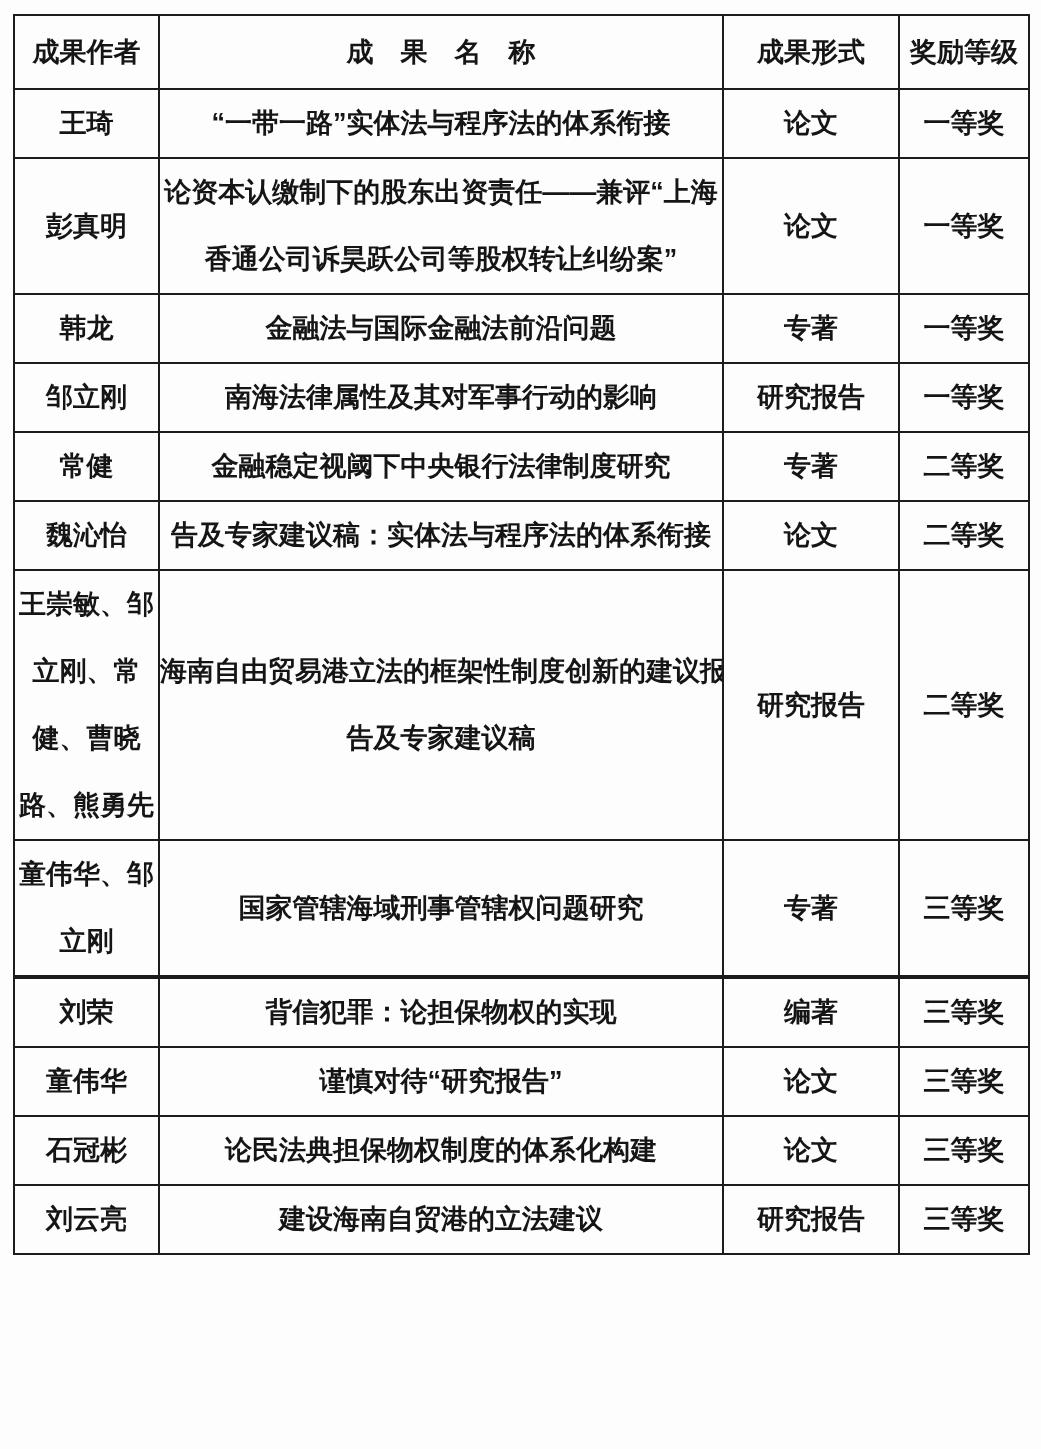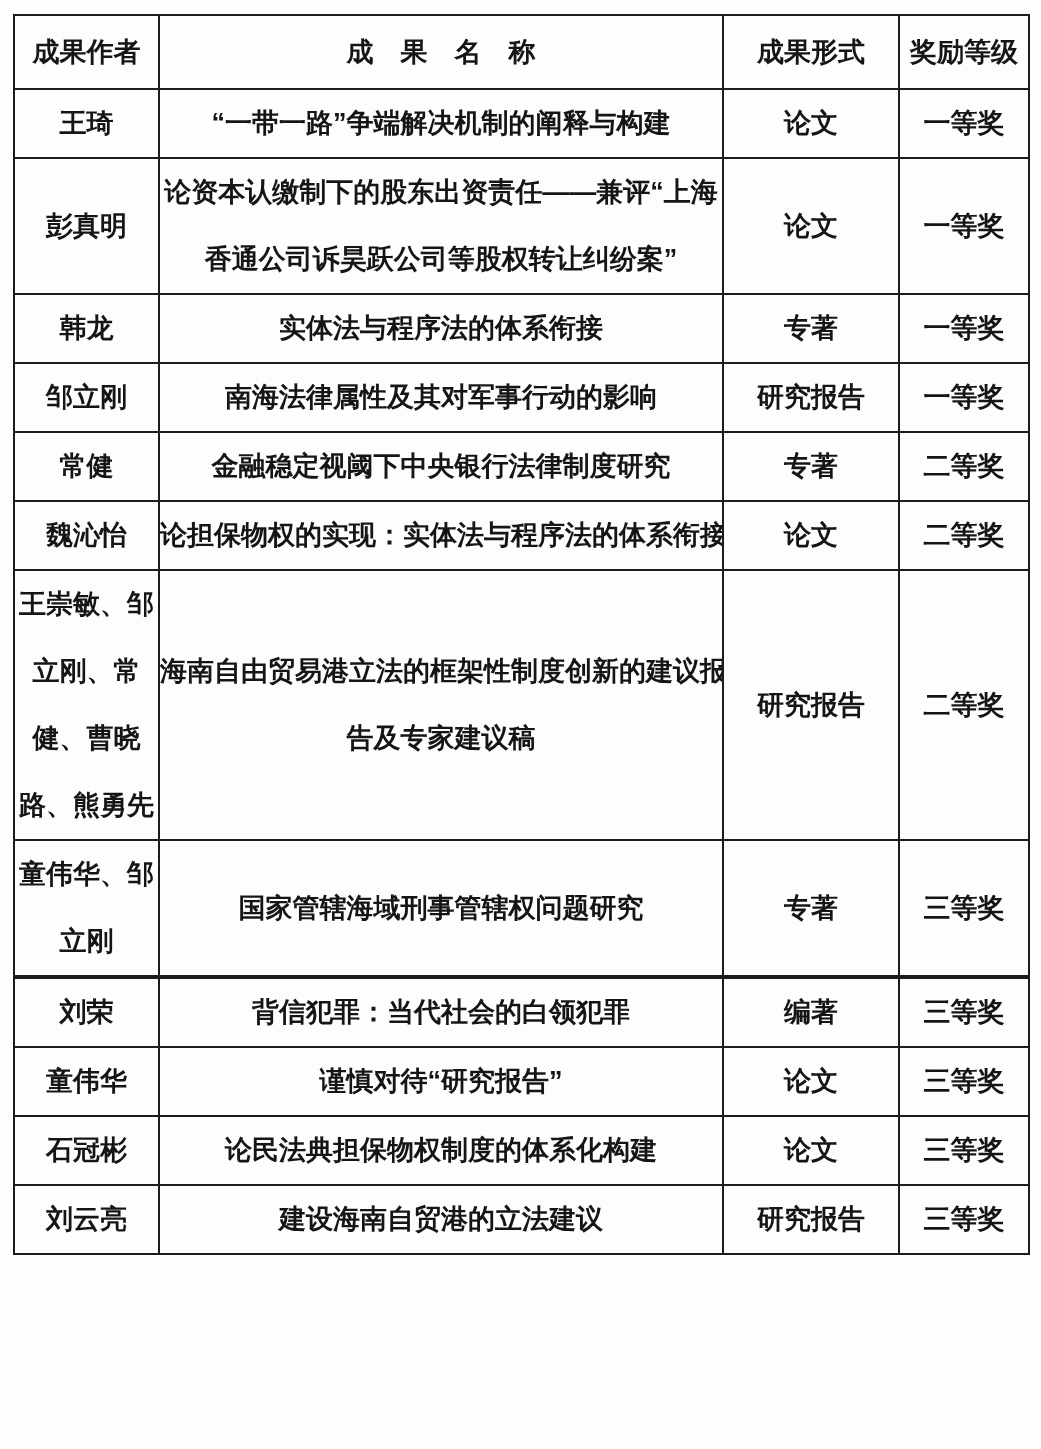"“一带一路”争端解决机制的阐释与构建" td { text: 争端解决机制的阐释与构建 -> 实体法与程序法的体系衔接 }
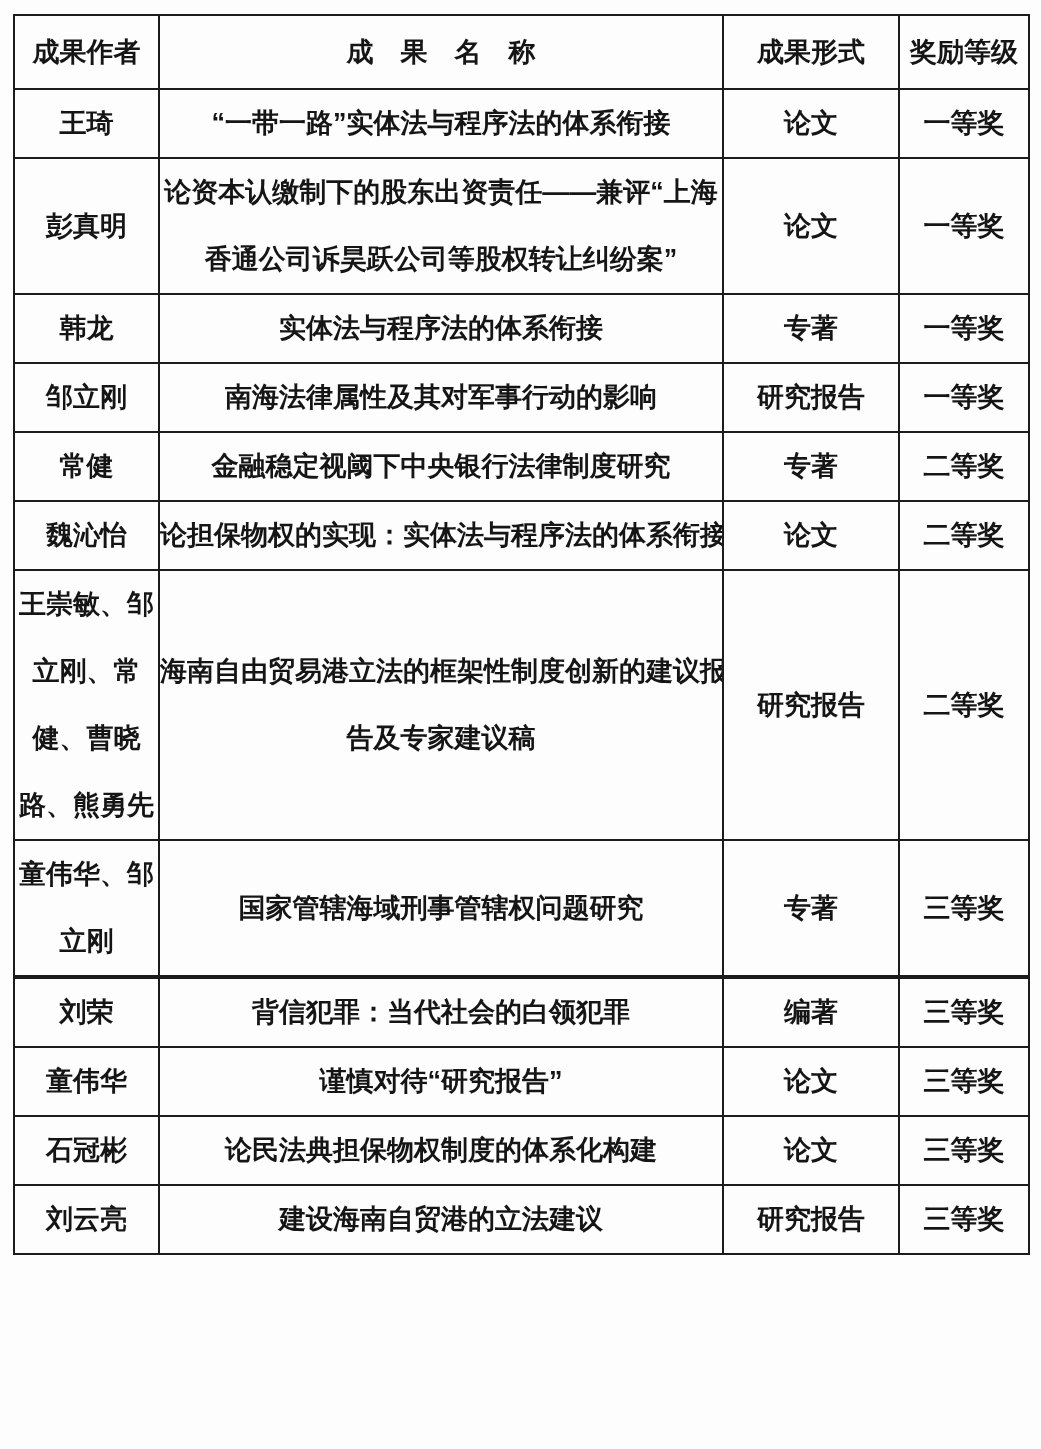"实体法与程序法的体系衔接" td { text: 实体法与程序法的体系衔接 -> 金融法与国际金融法前沿问题 }
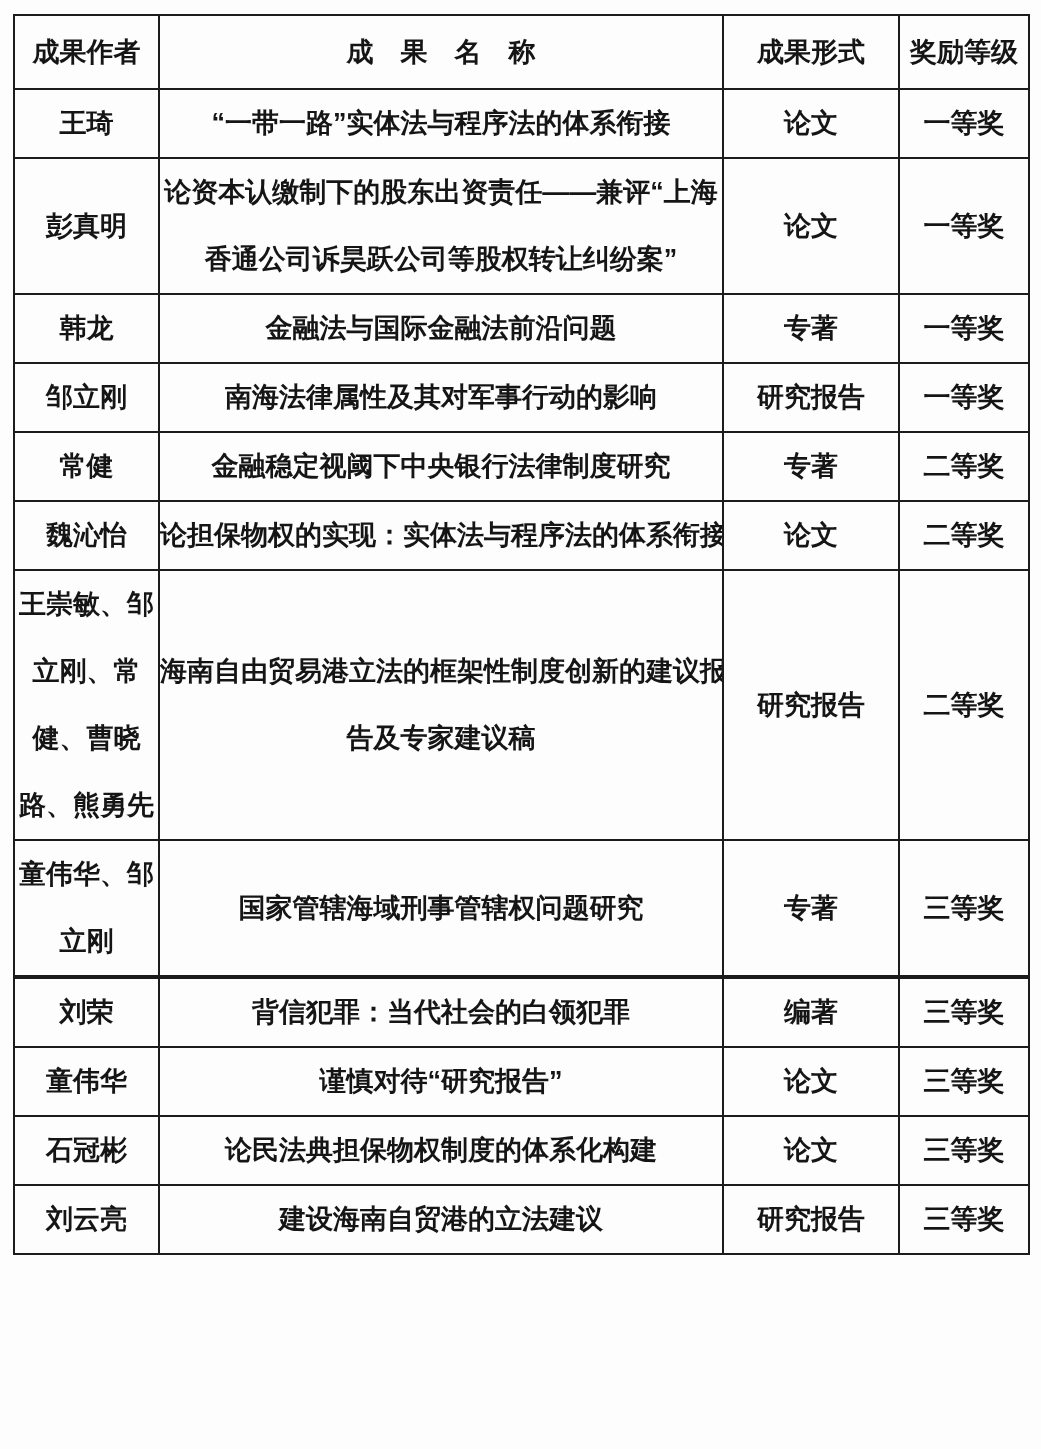"论担保物权的实现：实体法与程序法的体系衔接" td { text: 论担保物权的实现 -> 告及专家建议稿 }
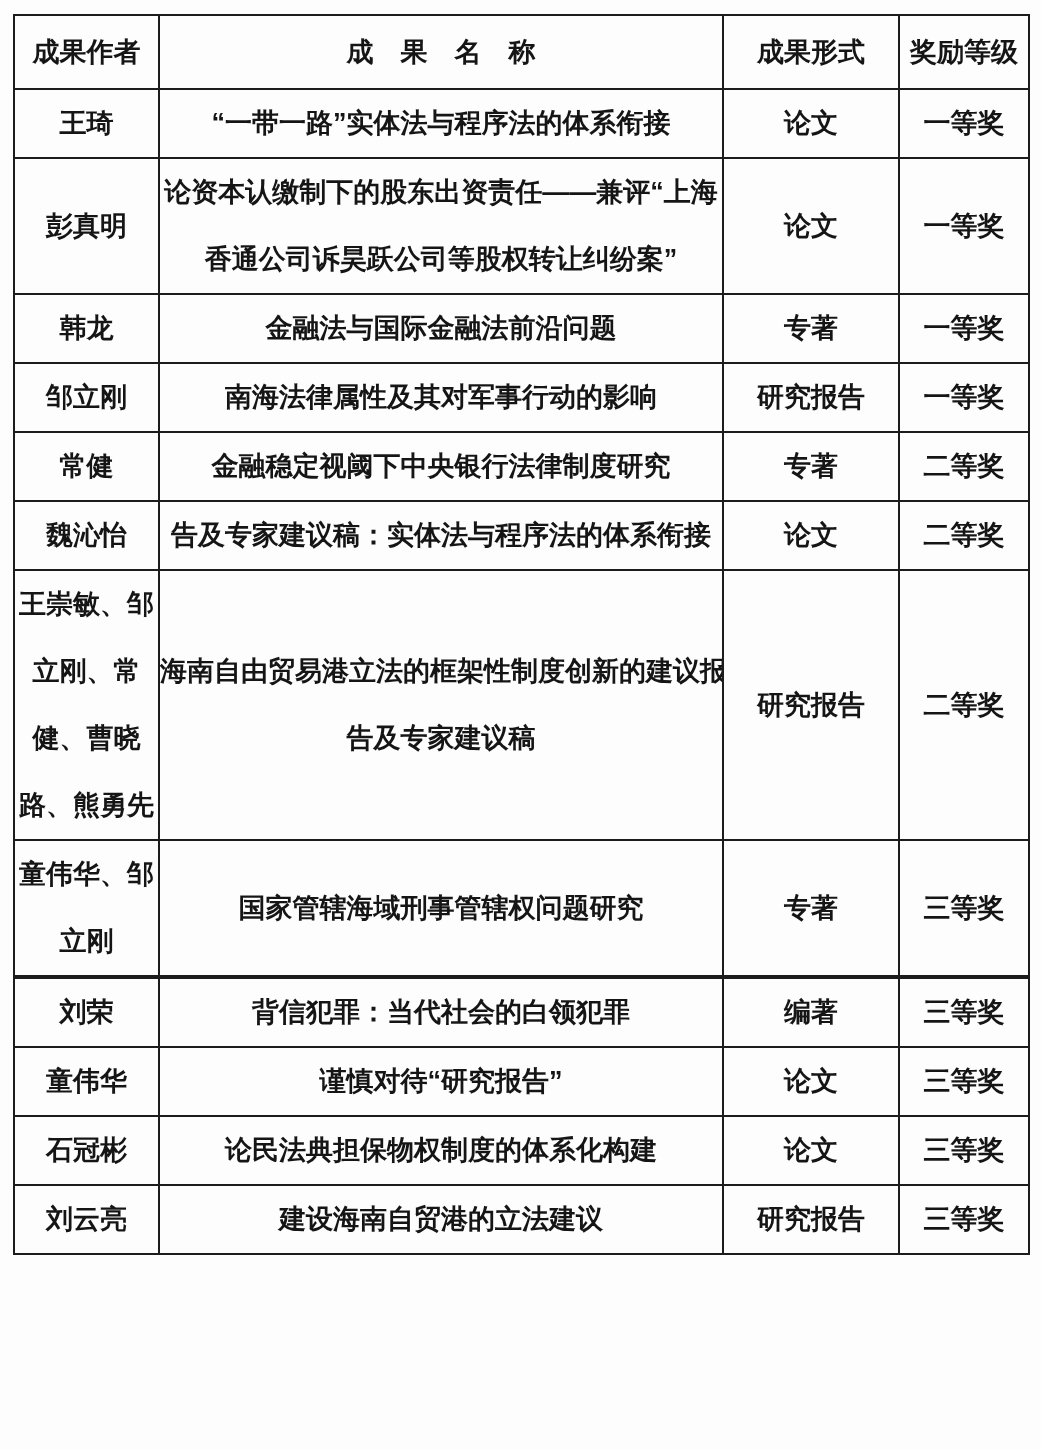"背信犯罪：当代社会的白领犯罪" td { text: 当代社会的白领犯罪 -> 论担保物权的实现 }
